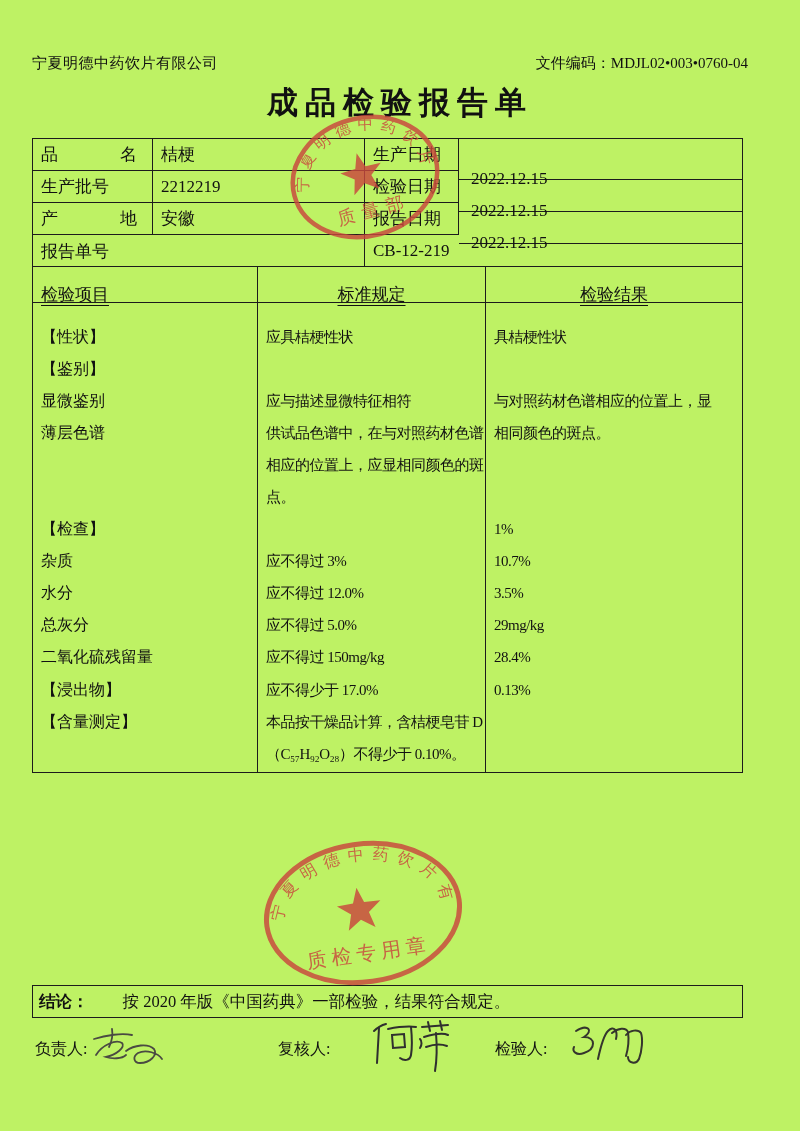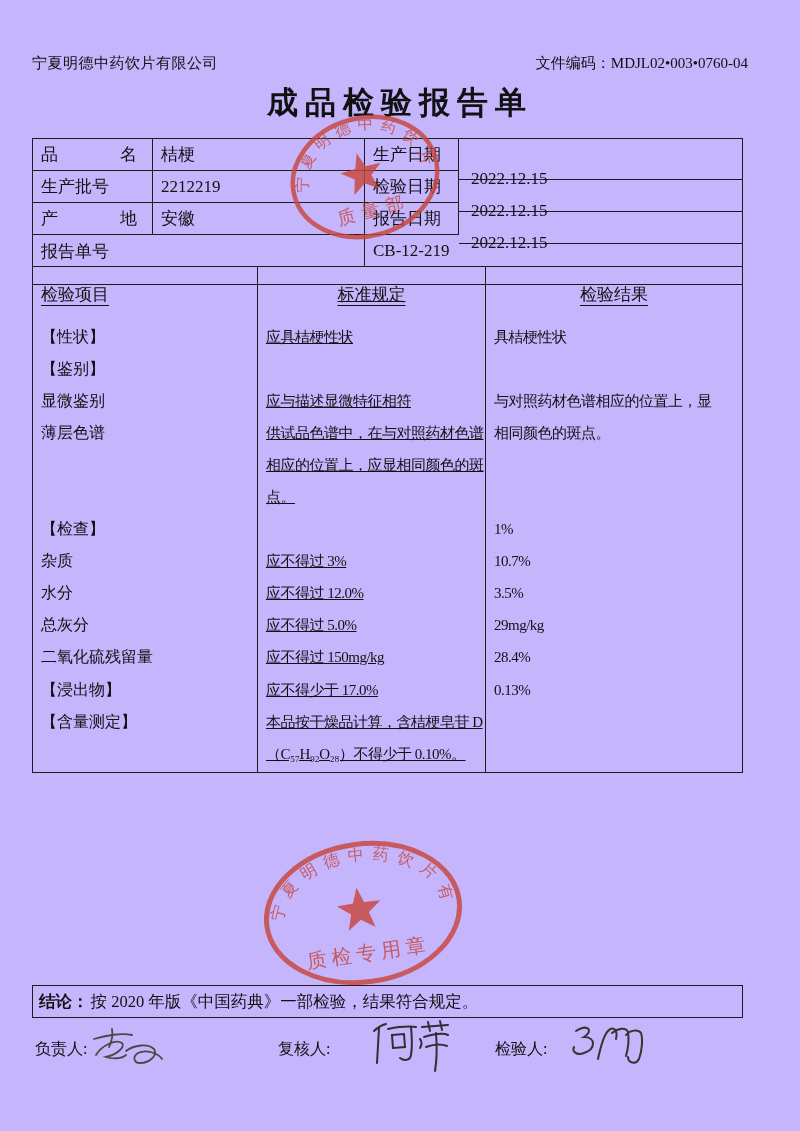"宁夏明德中药饮片有限公司" .page { background: #c4b5fd -> #bef264 }
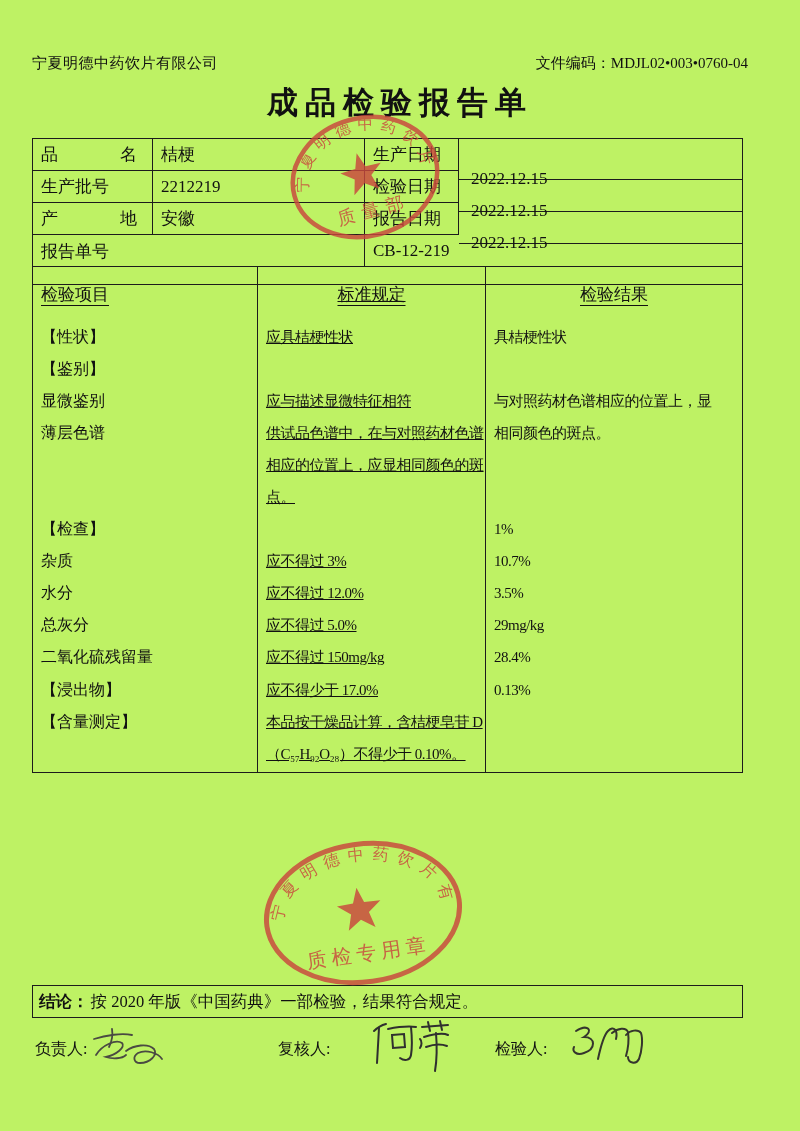"品名" .info-table { height: 147px -> 165px }
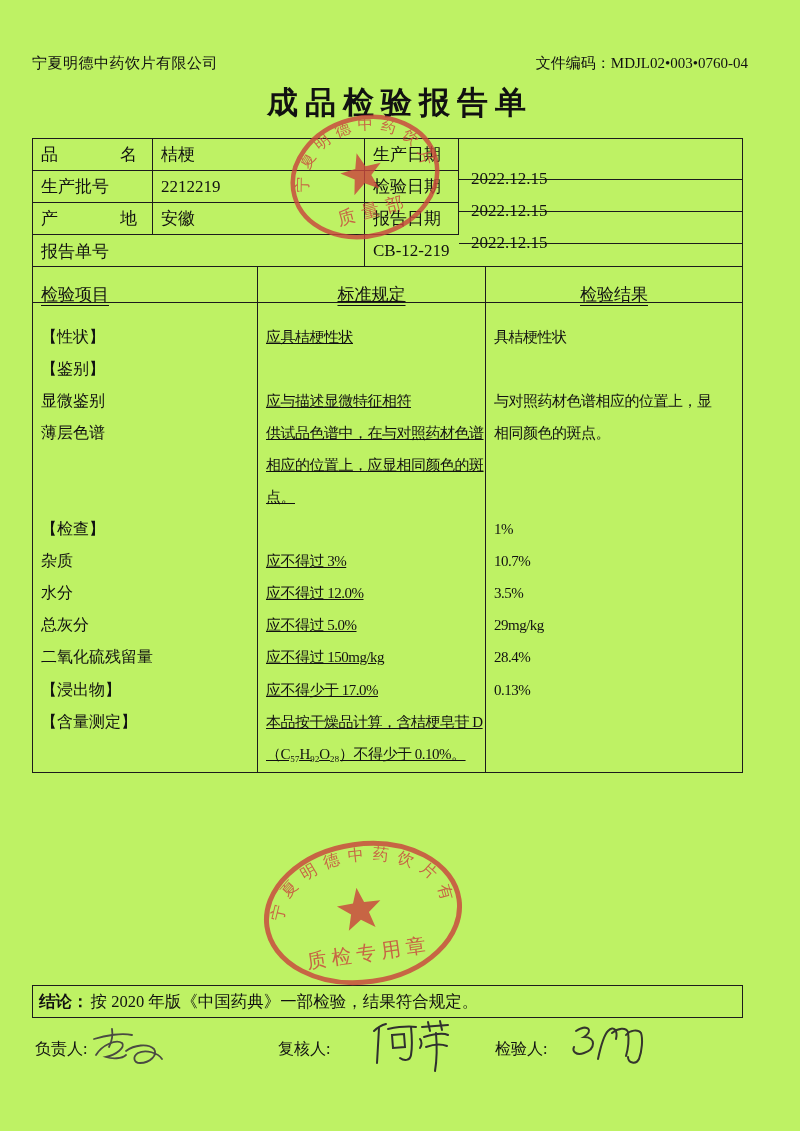"标准规定" .mcol2 { text-decoration: underline -> none }
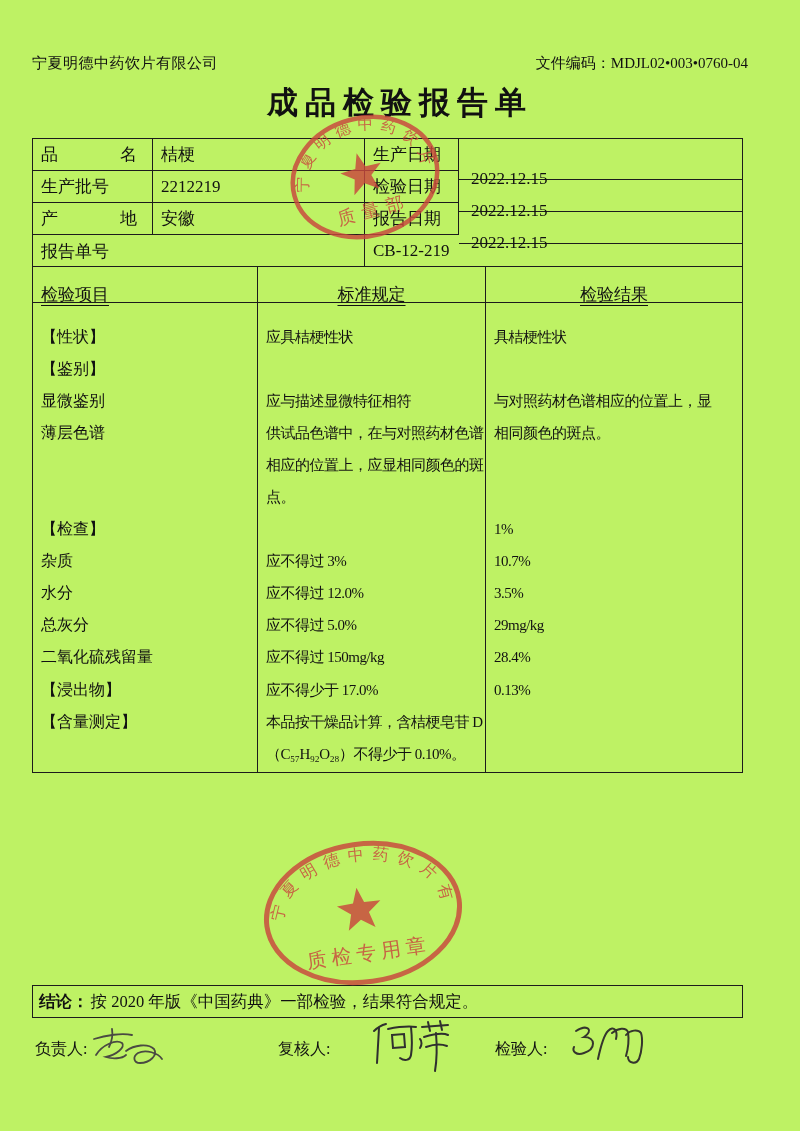"结论：" .conclusion { gap: none -> 32px }
